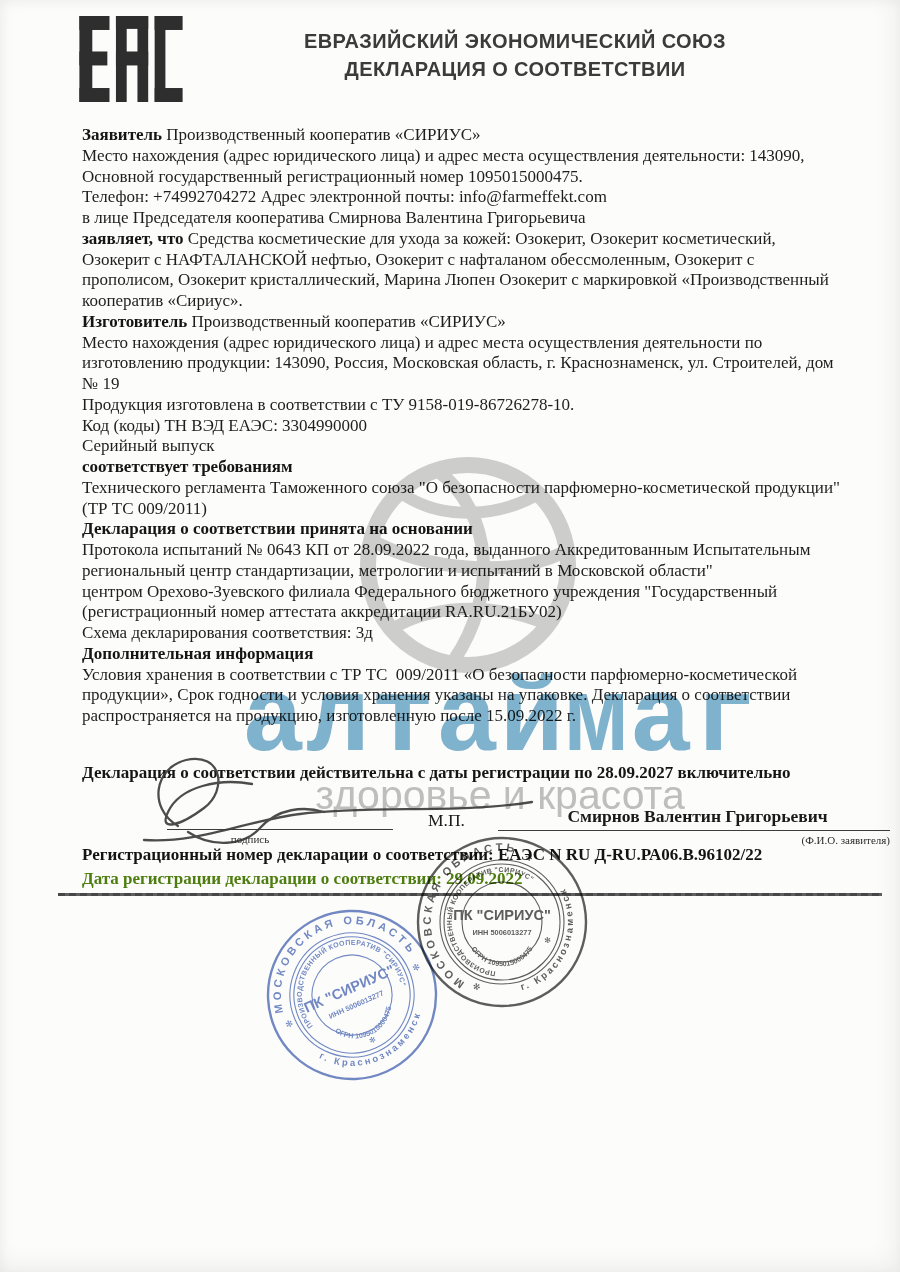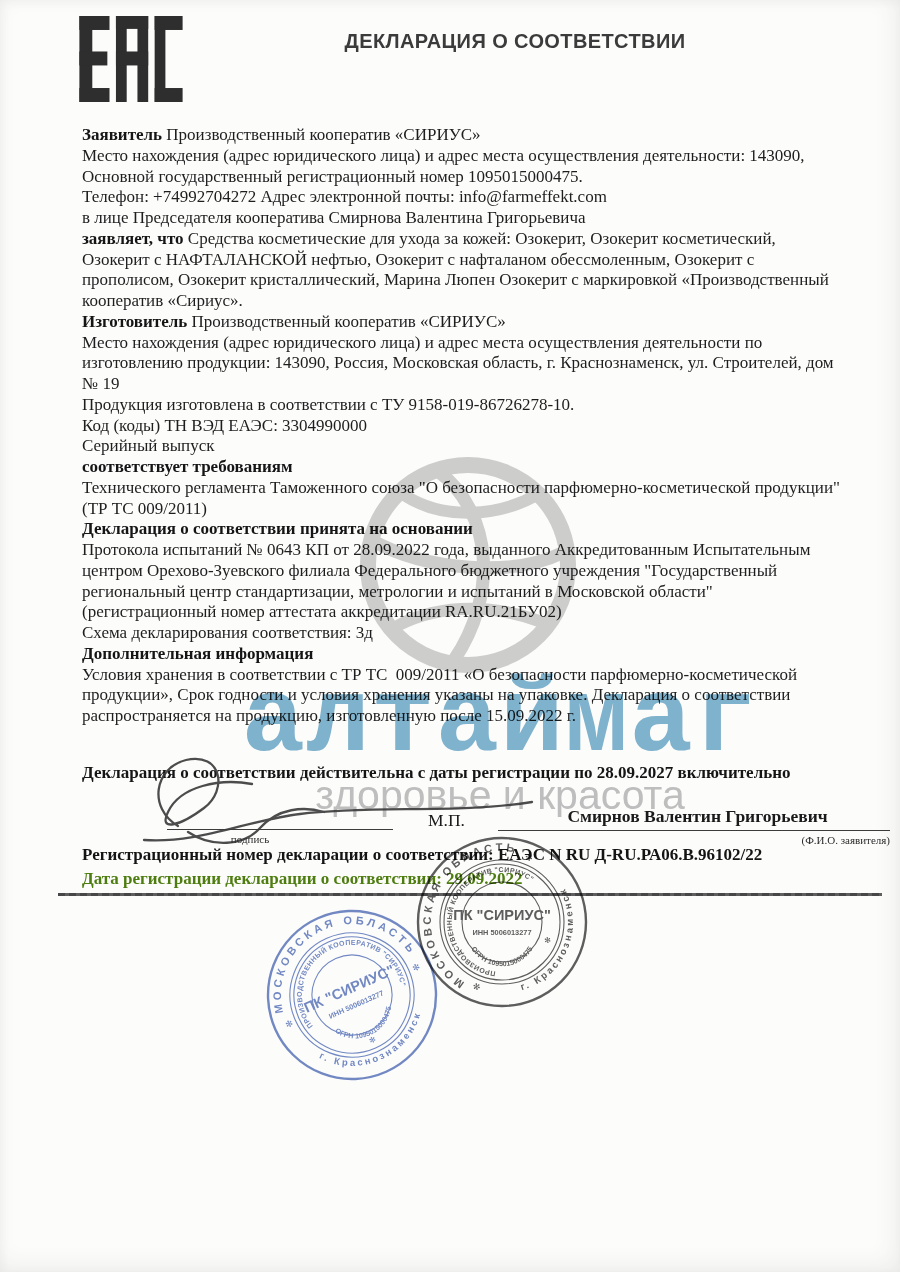"ЕВРАЗИЙСКИЙ ЭКОНОМИЧЕСКИЙ СОЮЗ" div { html: none -> <div>ЕВРАЗИЙСКИЙ ЭКОНОМИЧЕСКИЙ СОЮЗ</div> }
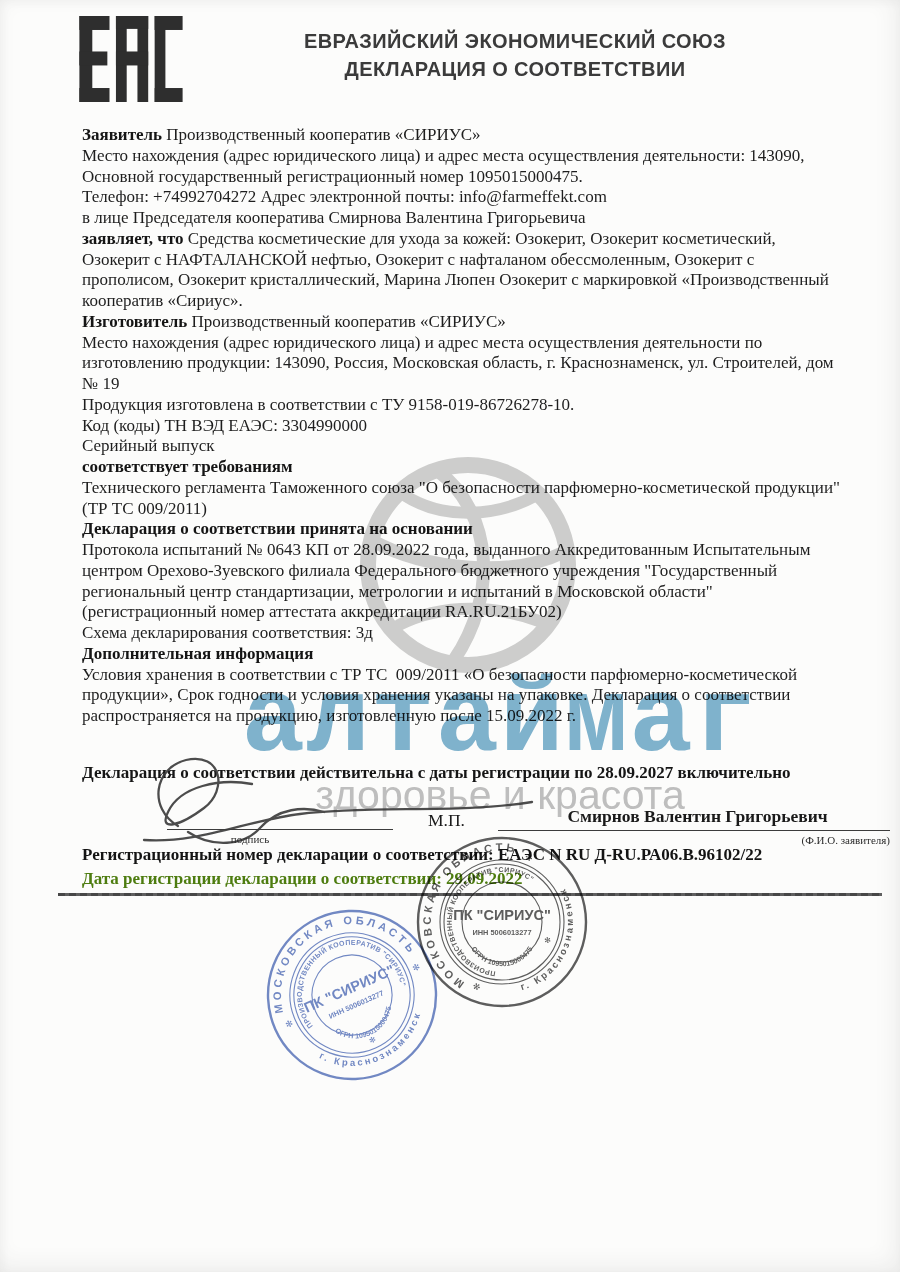"центром Орехово-Зуевского филиала" div.bline { order: before "региональный центр стандартизации," -> after "региональный центр стандартизации," }
